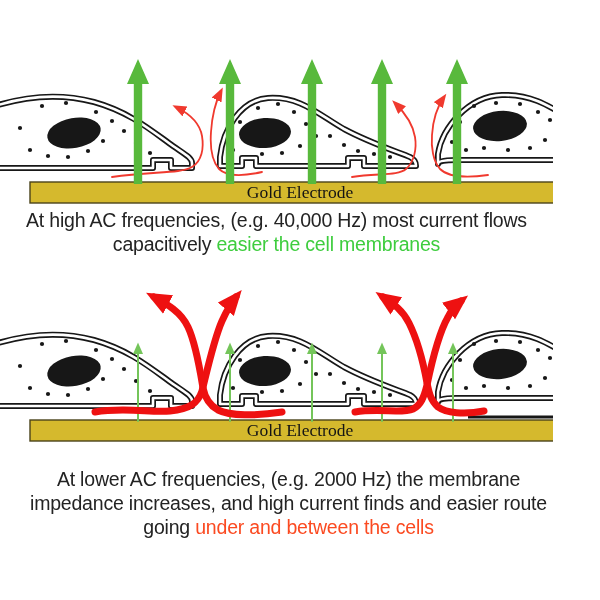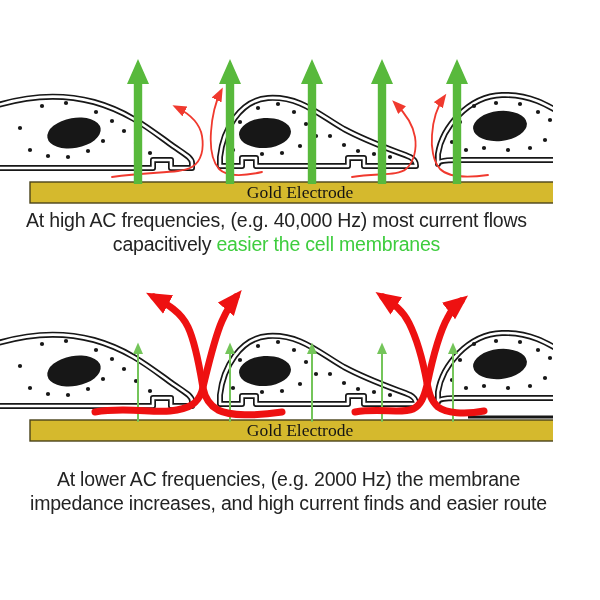"going under and between the" div { html: none -> <div><span>going </span><span>under and between the cells</span></div> }
